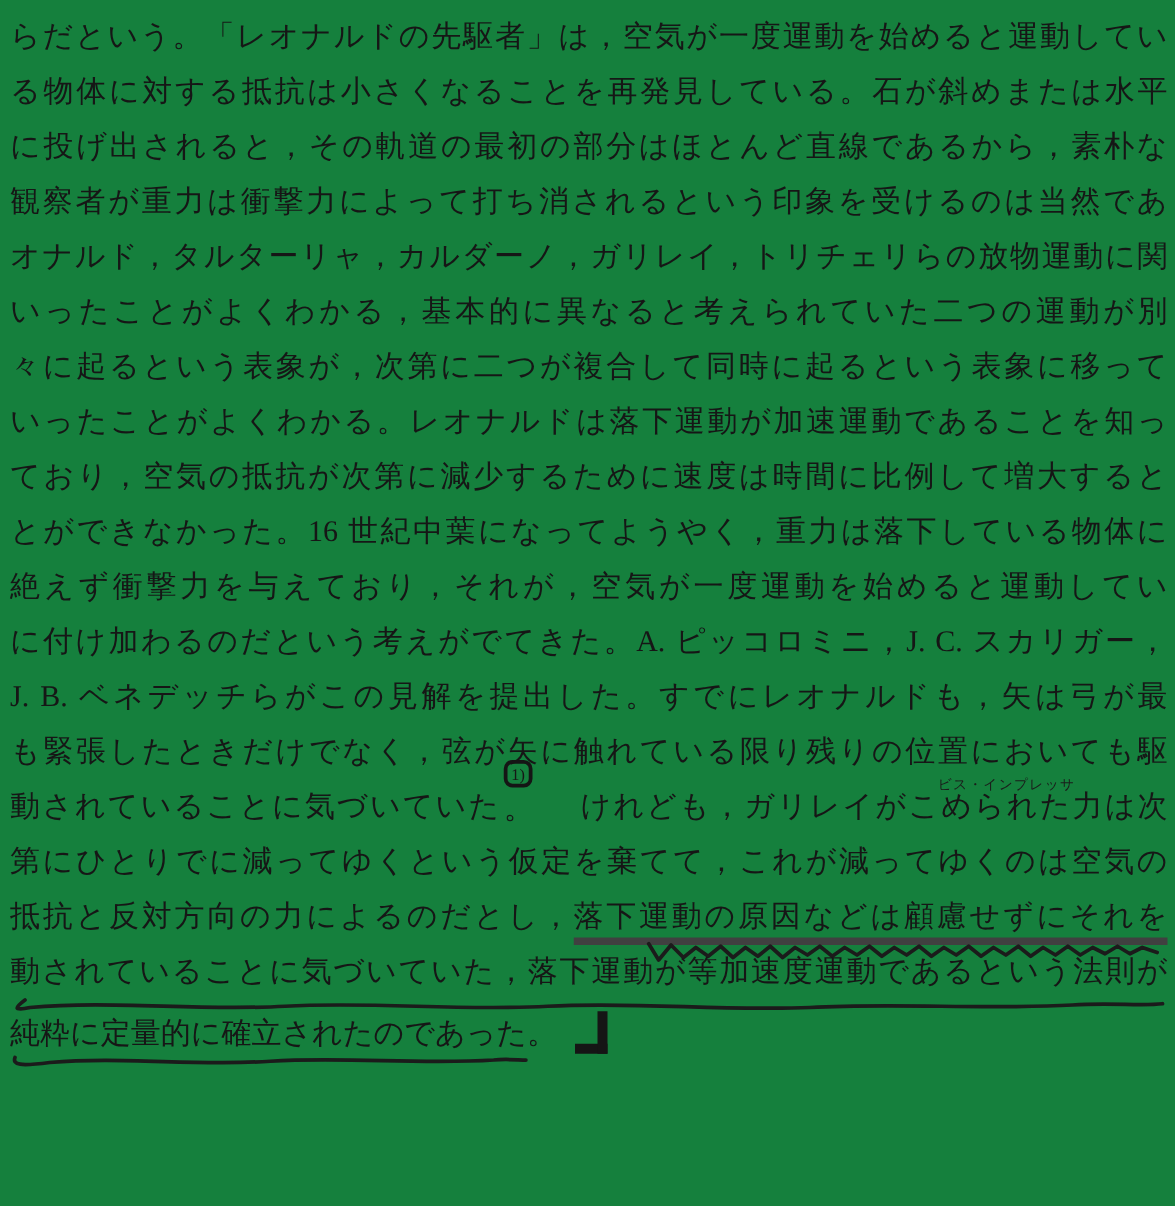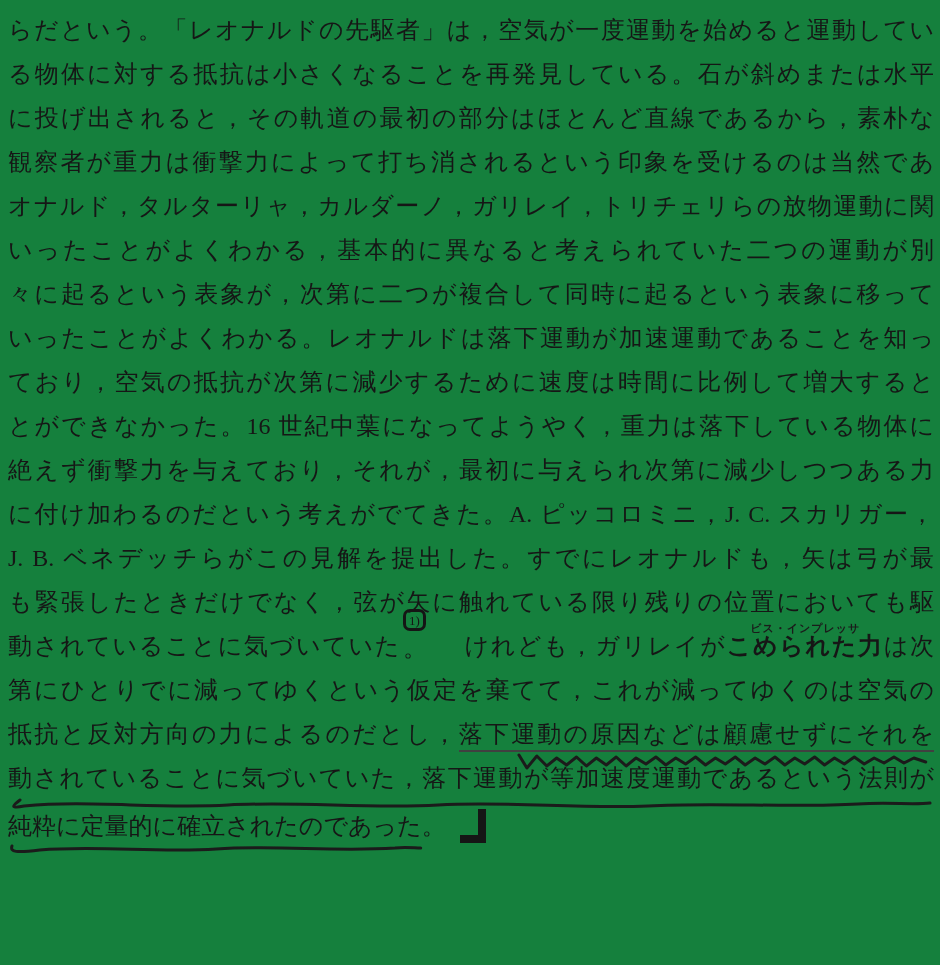"絶えず衝撃力を与えており，それが，最初に与えられ次第に減少しつつある力" div.line { text: 最初に与えられ次第に減少しつつある力 -> 空気が一度運動を始めると運動してい }
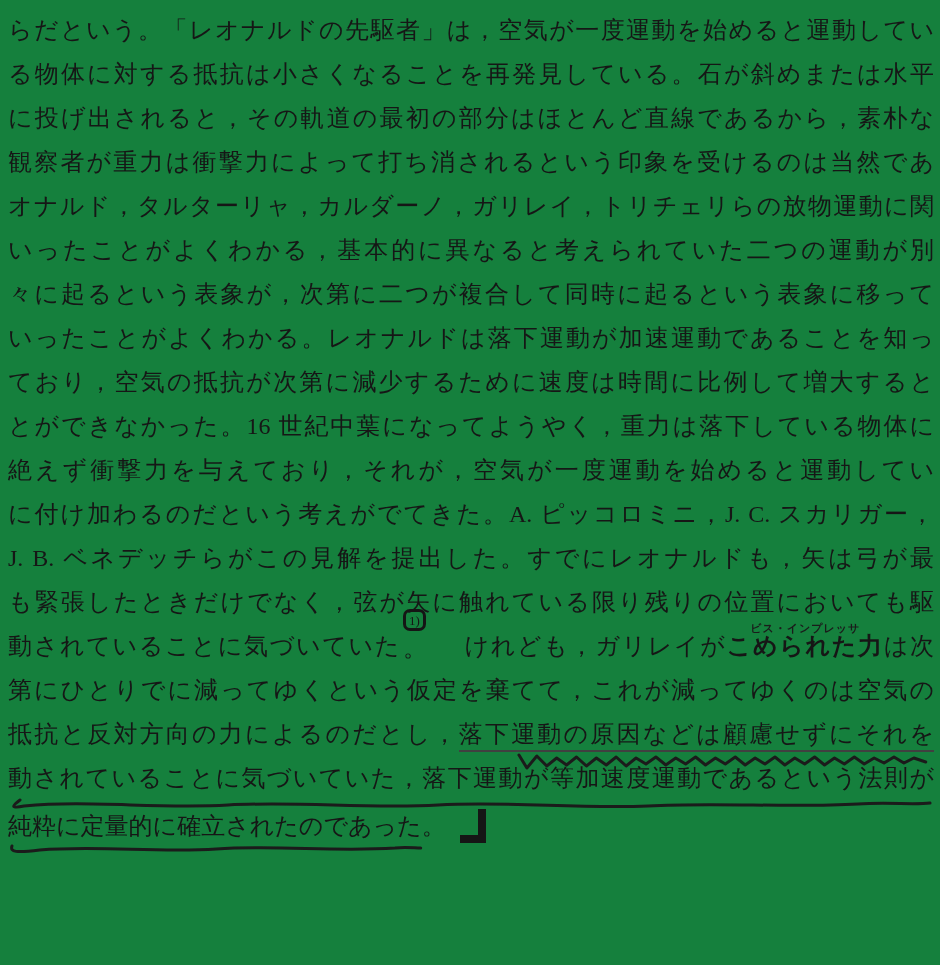"ビス・インプレッサ" .ruby-wrap { font-weight: bold -> none }
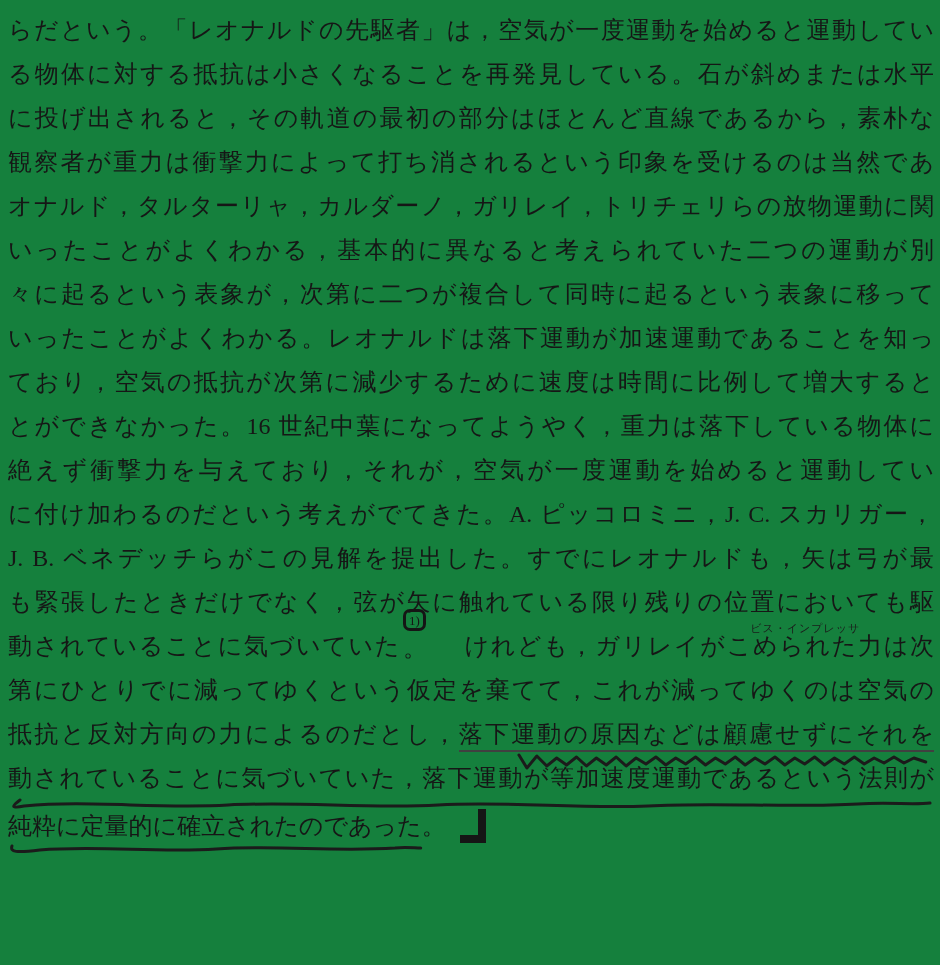"落下運動の原因などは顧慮せずにそれを" .u-straight { border-bottom: 2px solid #404040 -> 6px solid #404040 }
